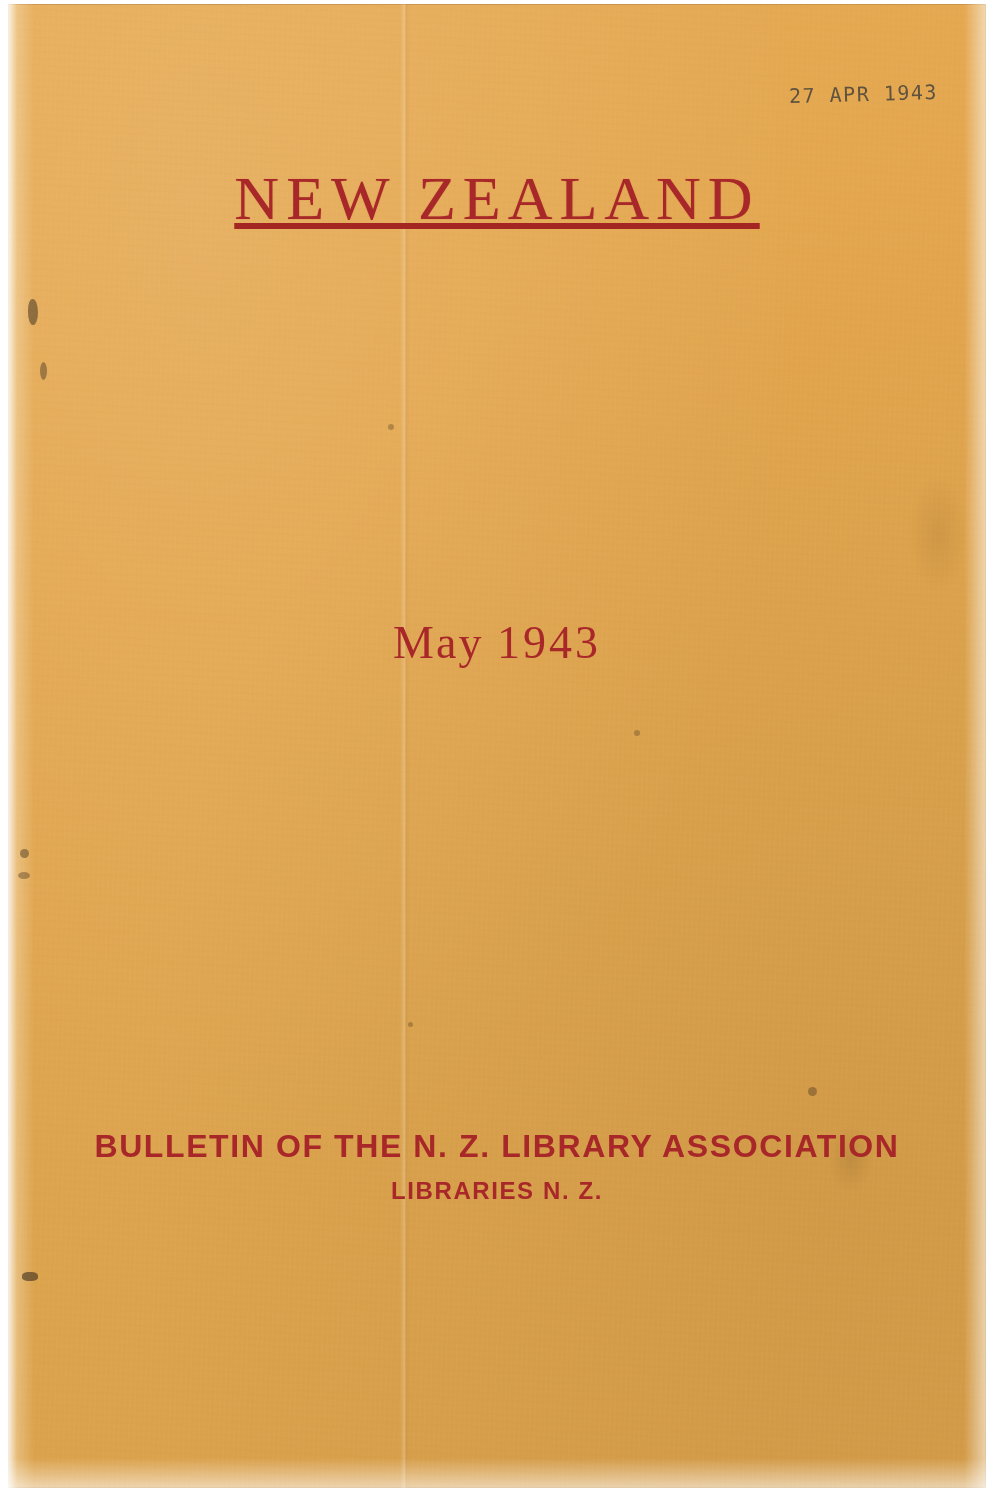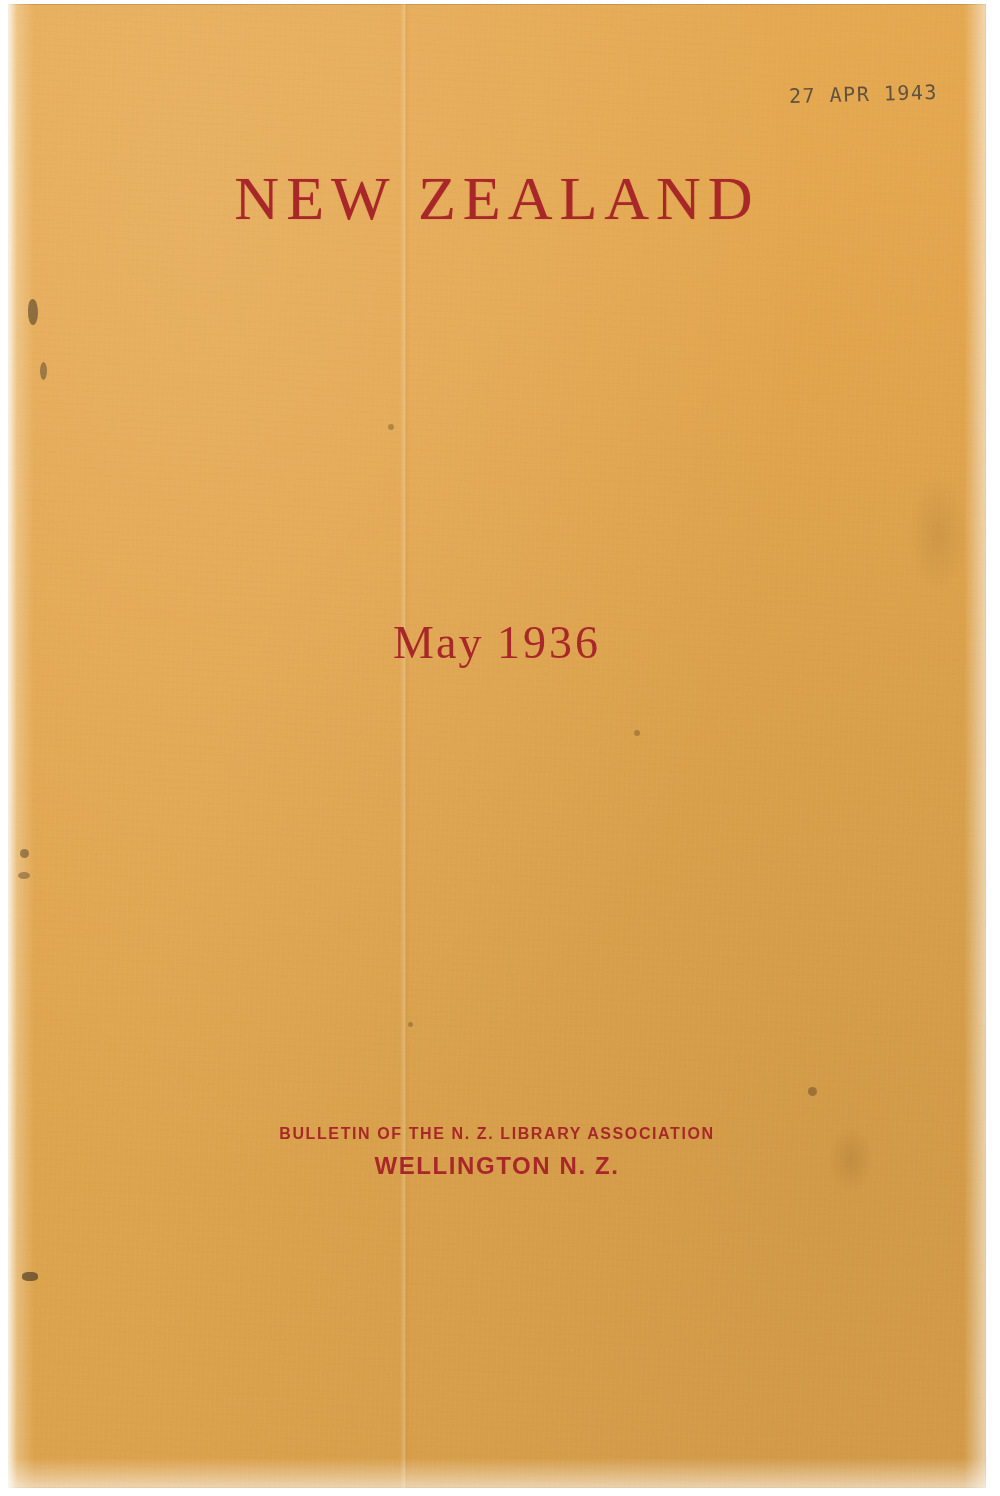"NEW ZEALAND" .title-block { text-decoration: none -> underline }
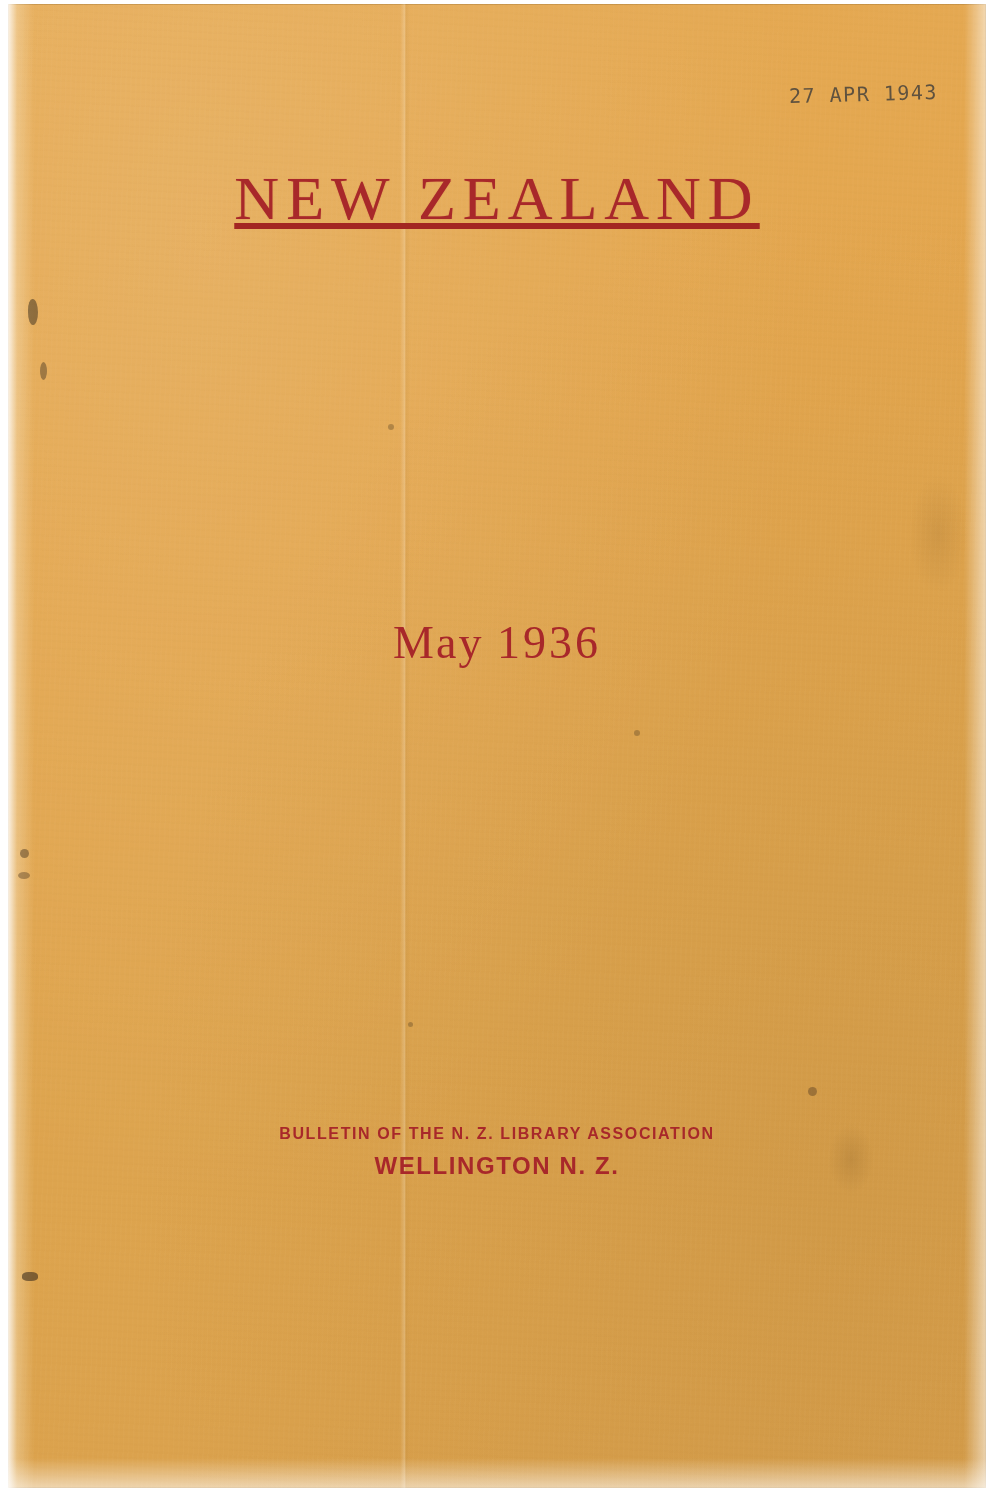"1936" span.yr { text: 1936 -> 1943 }
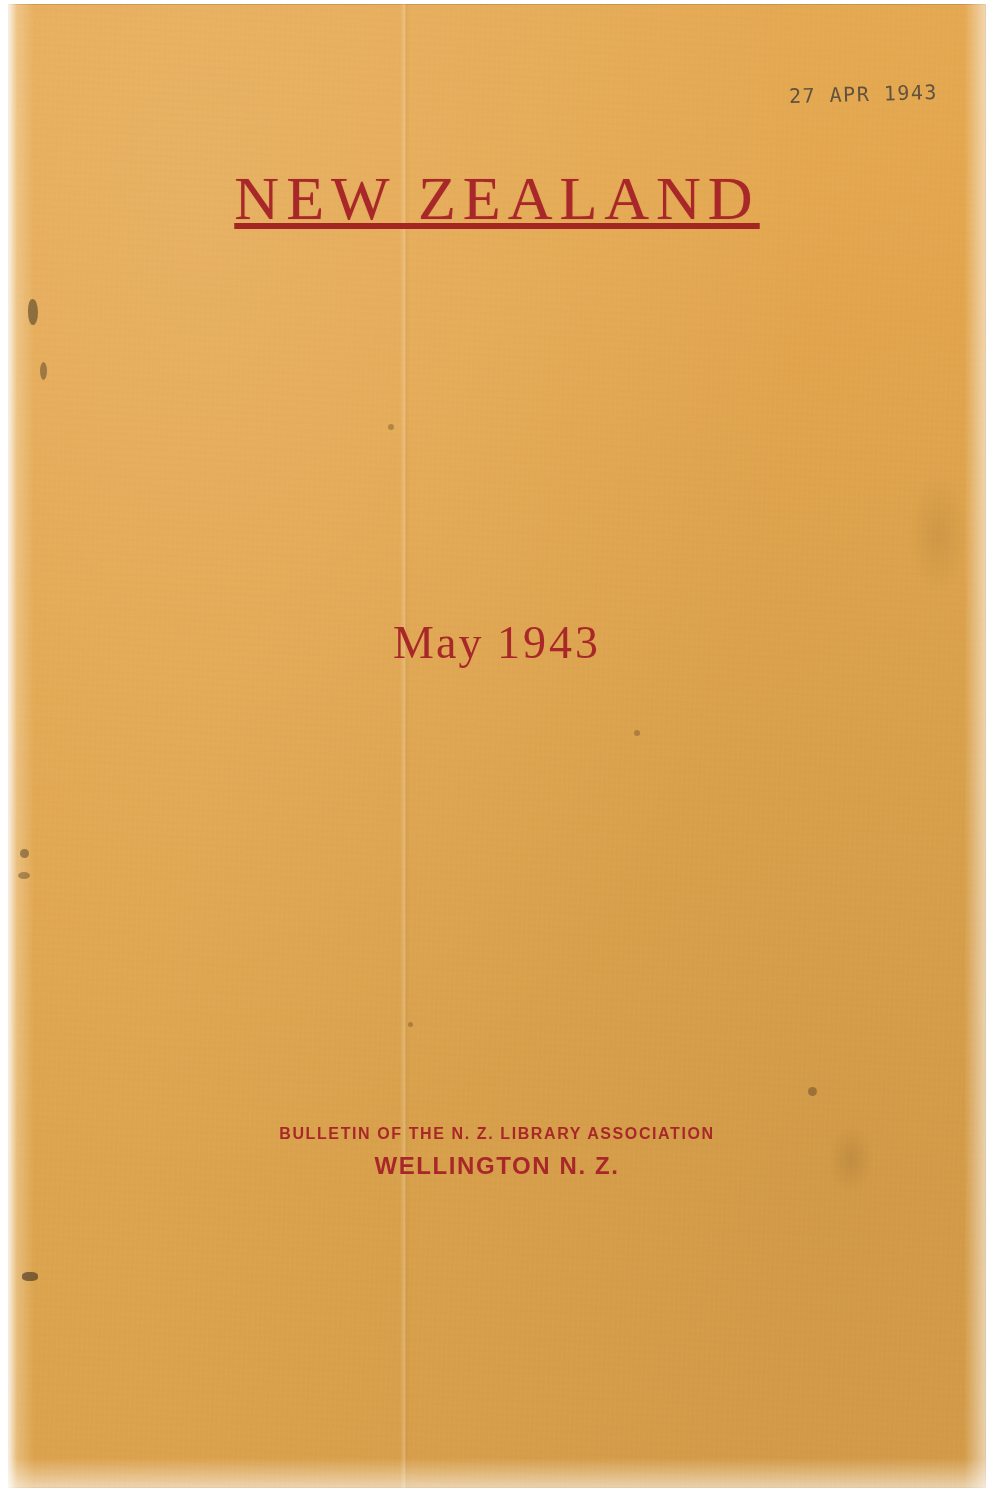"BULLETIN OF THE N. Z." .imprint-line1 { font-size: 16px -> 32px }
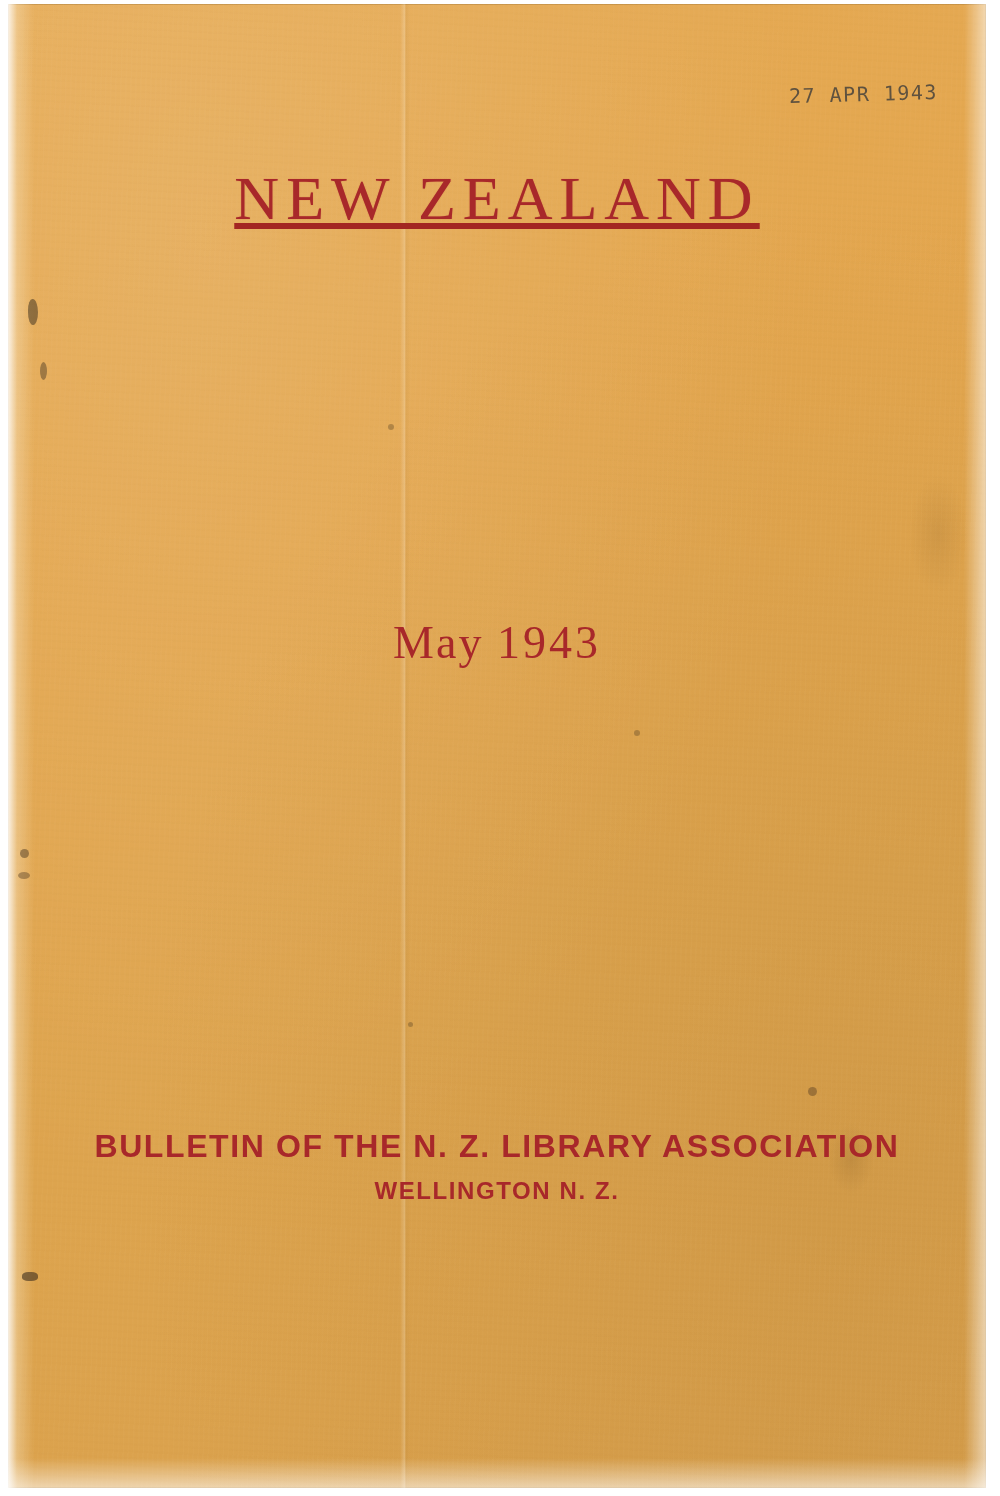"WELLINGTON N. Z." div.imprint-line2 { text: WELLINGTON -> LIBRARIES }
